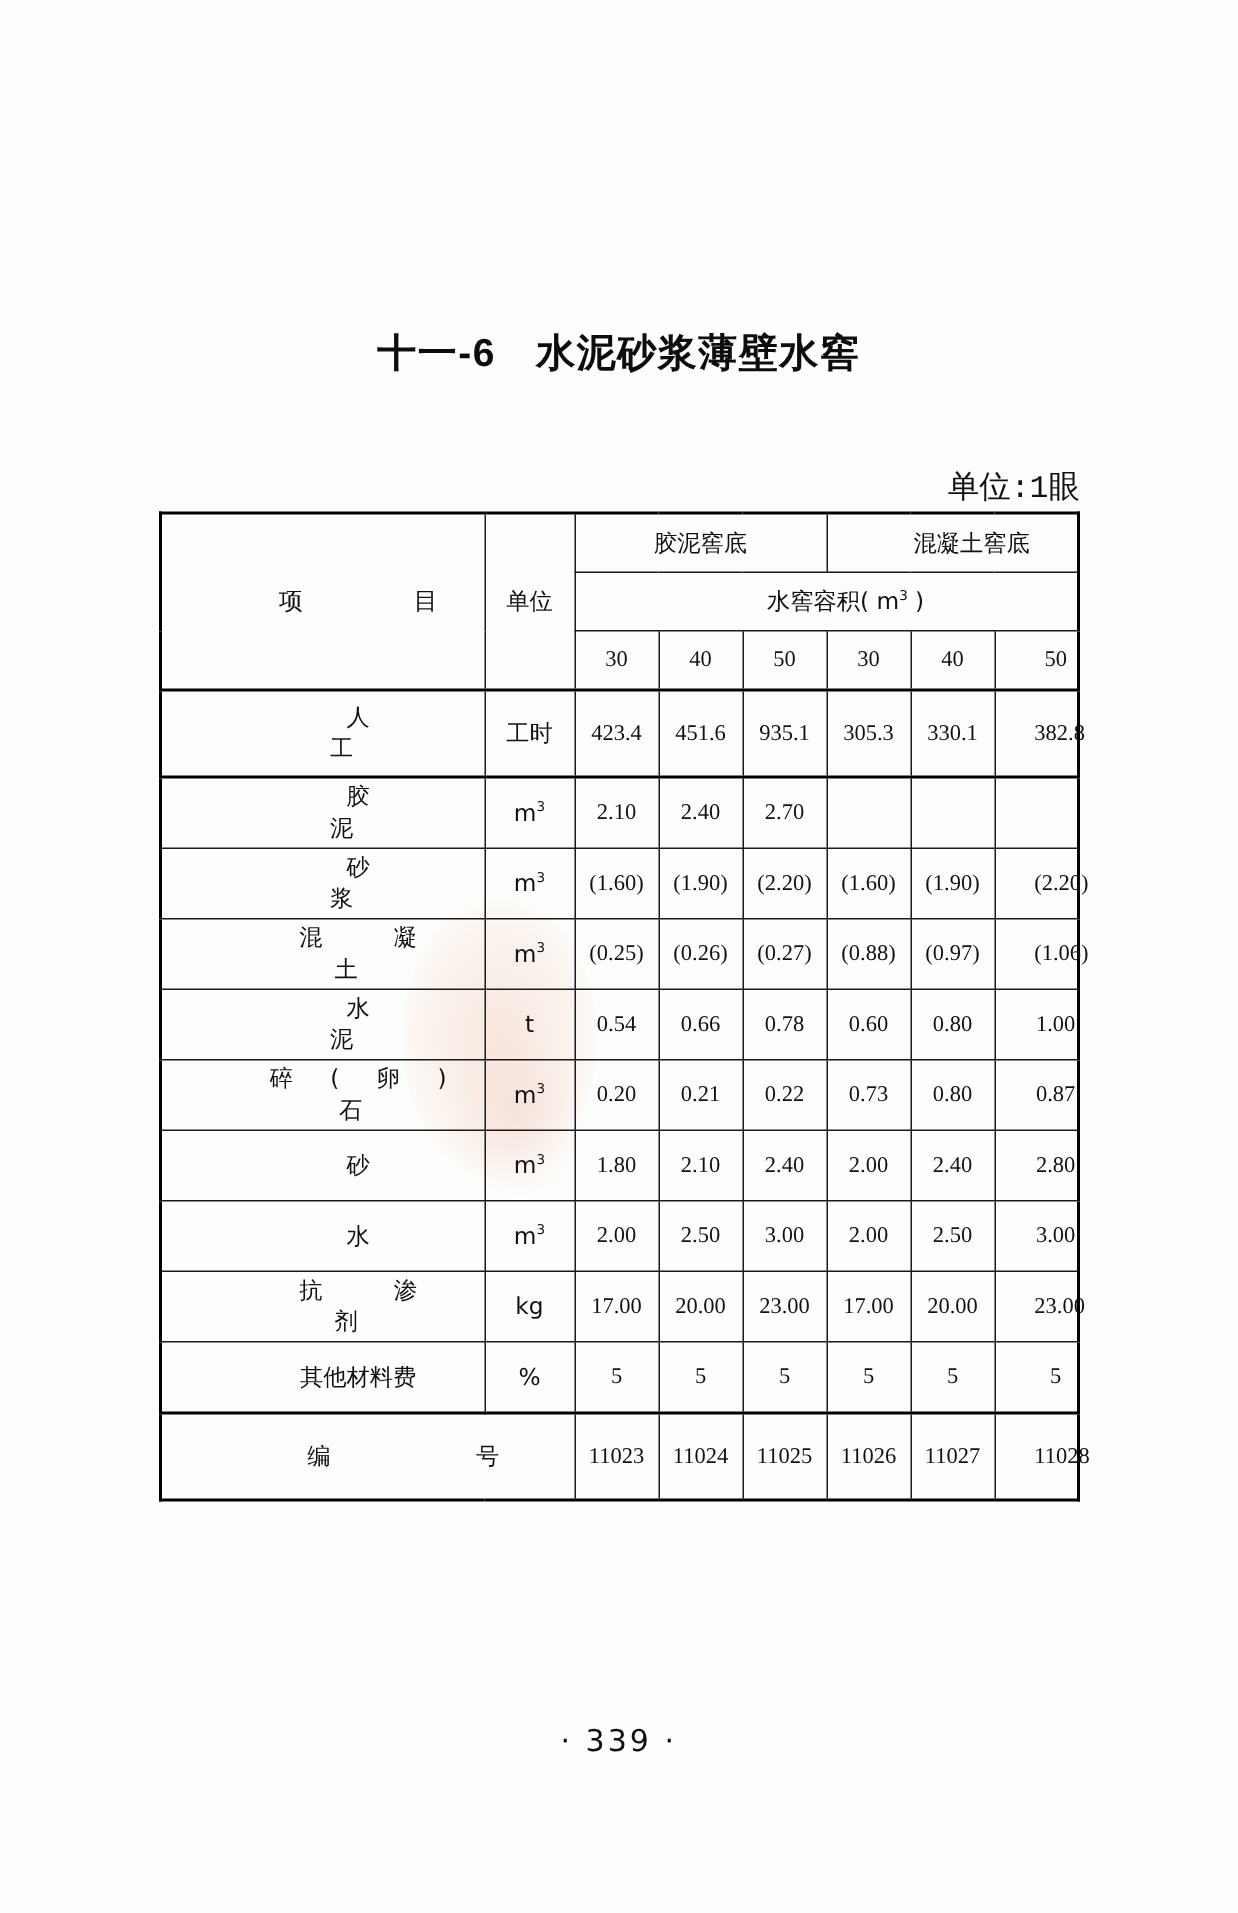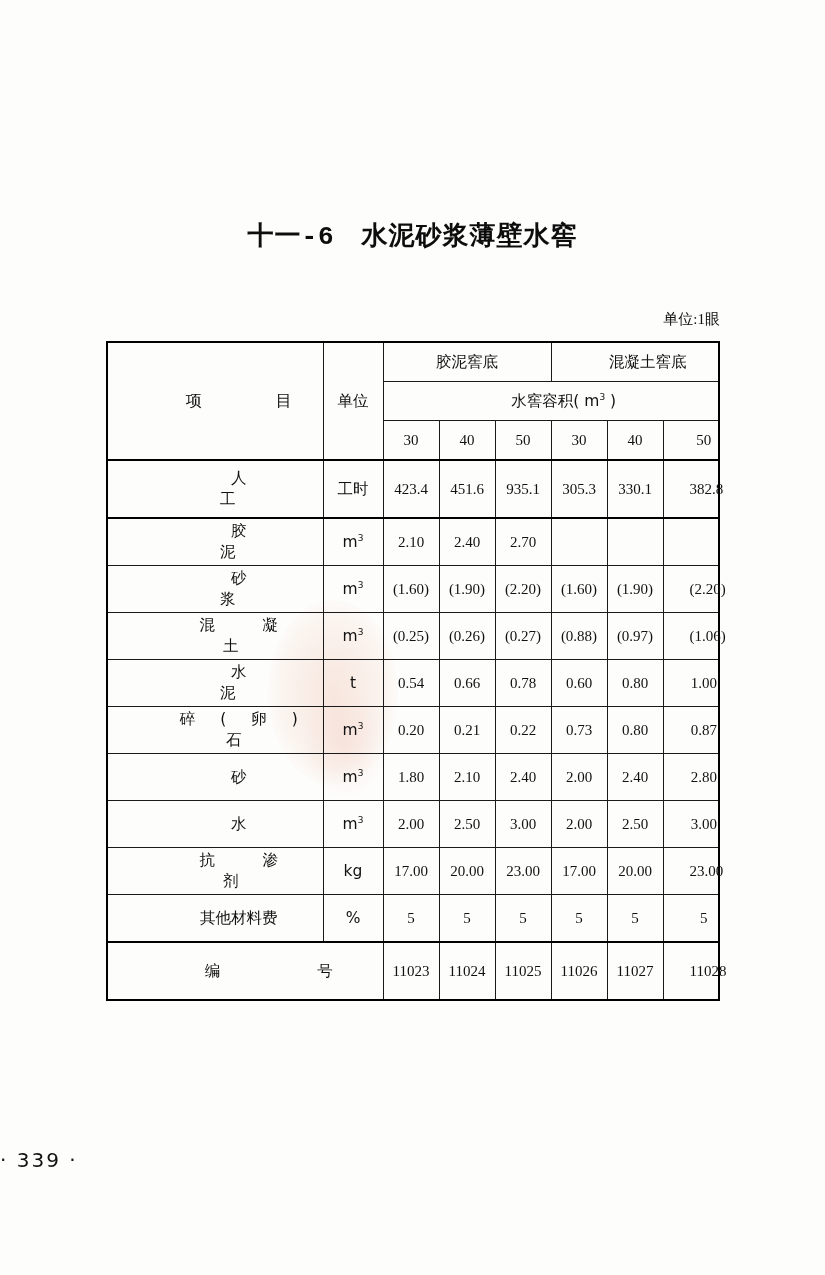"十一-6 水泥砂浆薄壁水窖" .title { font-family: Liberation Mono, monospace -> Liberation Sans, sans-serif }
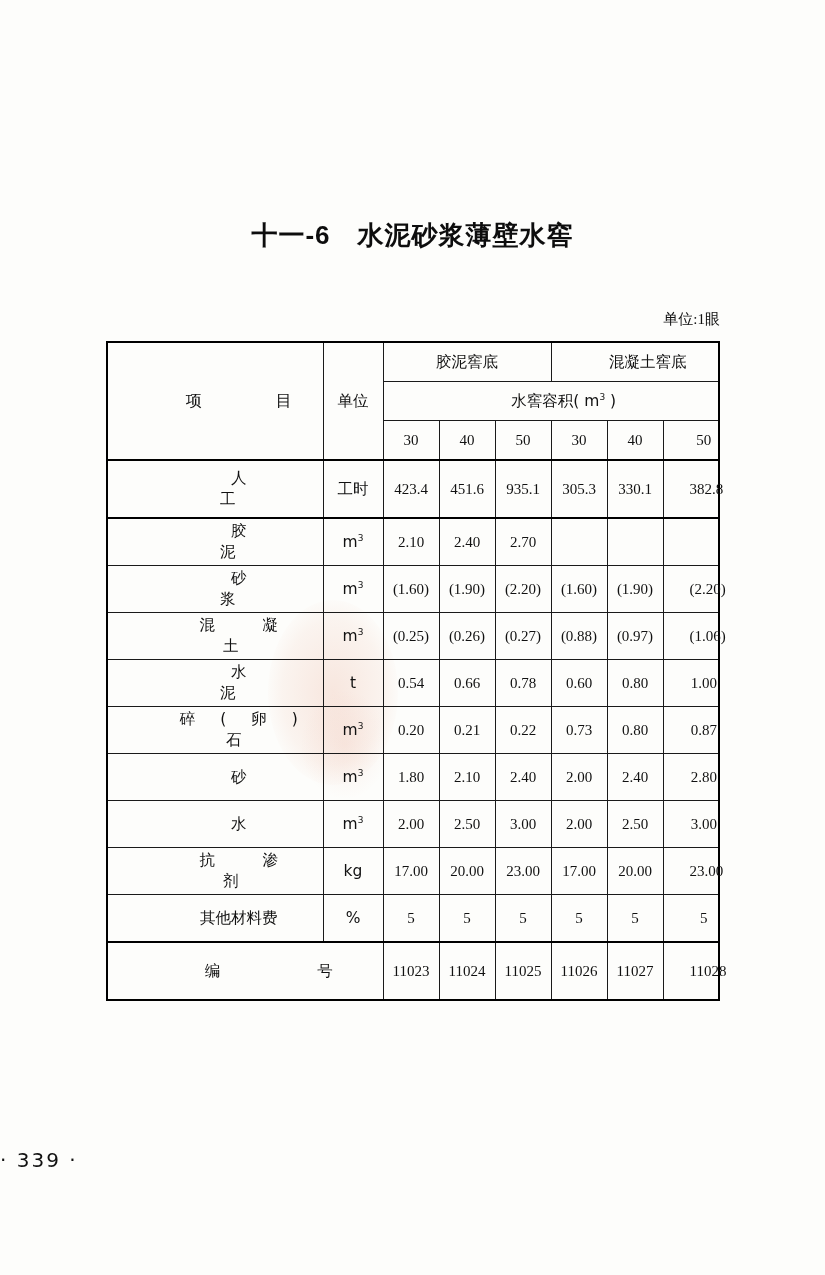"单位:1眼" .unitline { font-family: Liberation Serif, serif -> Liberation Mono, monospace; font-size: 15px -> 21px }
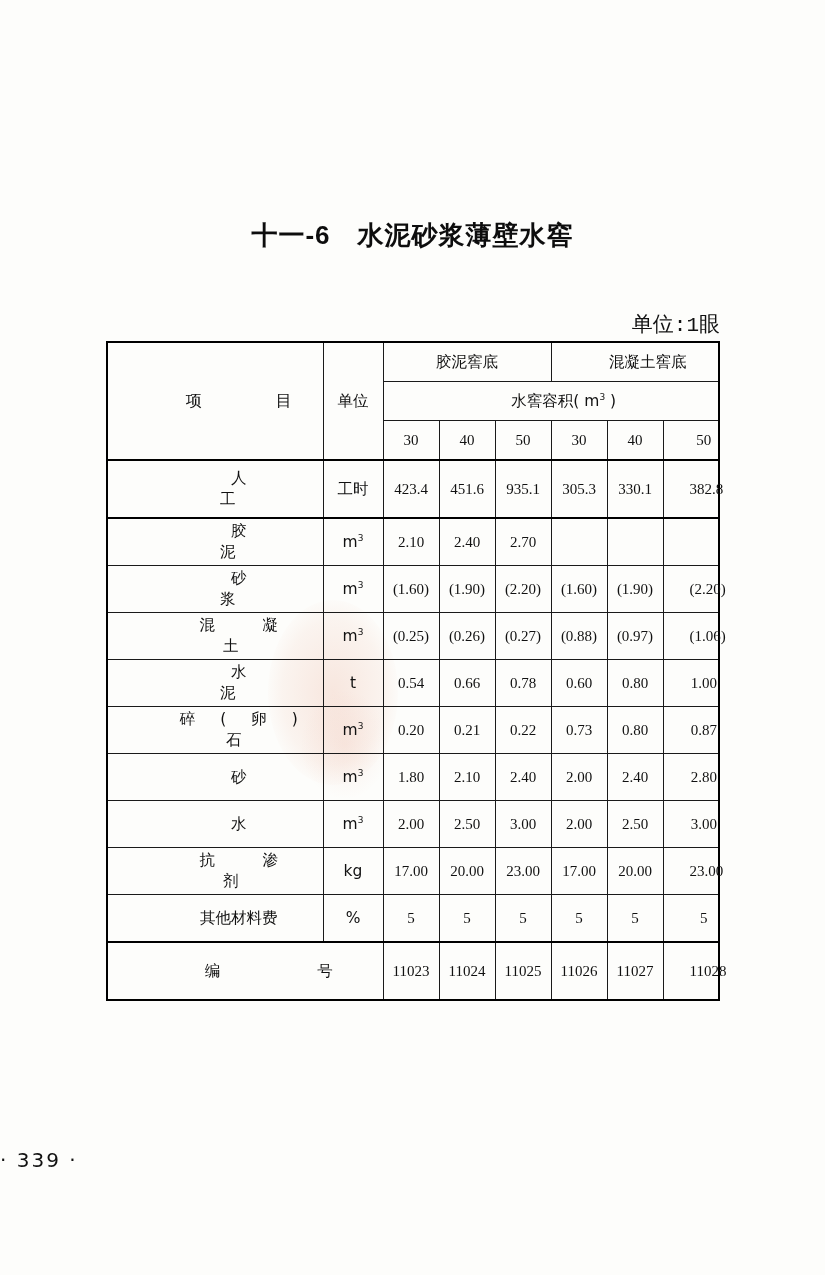"· 339 ·" .pagenum { text-align: none -> center }
